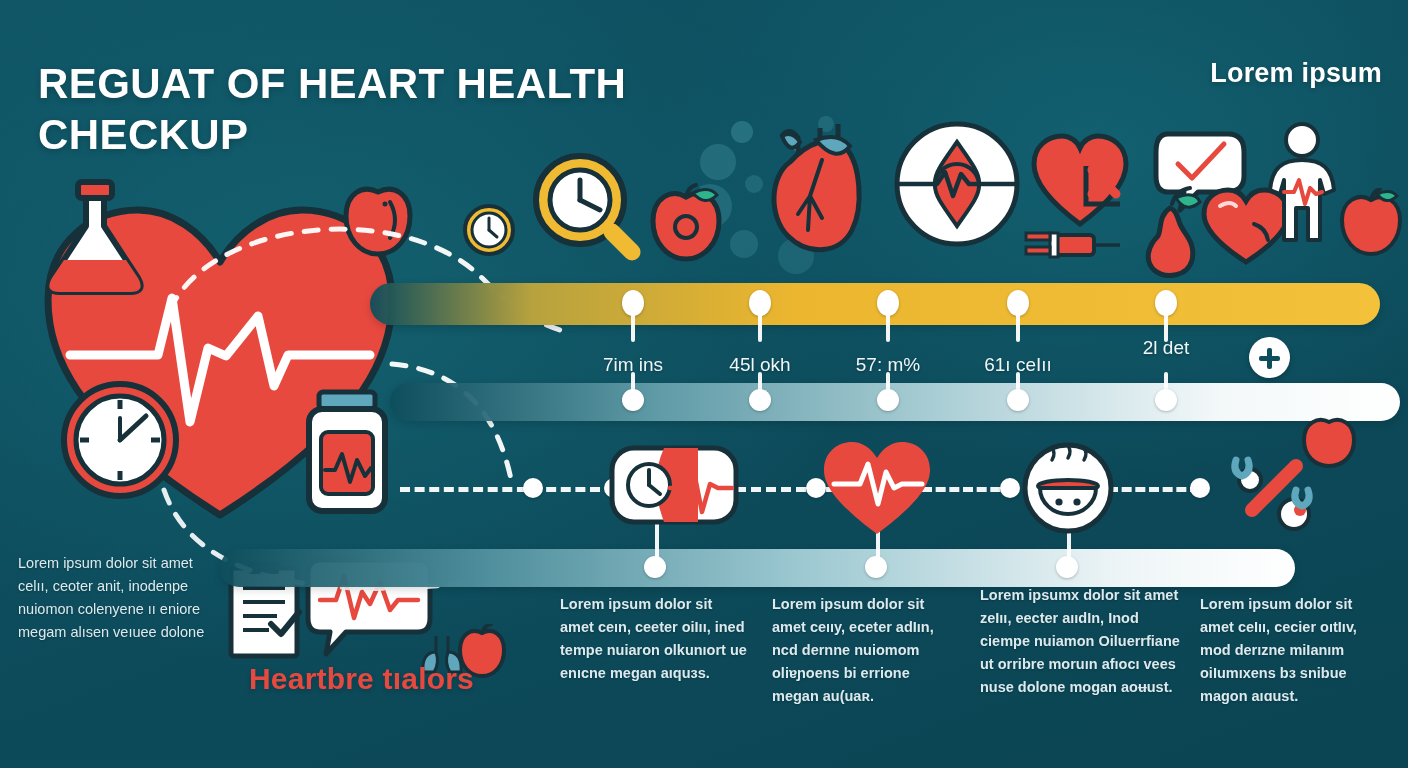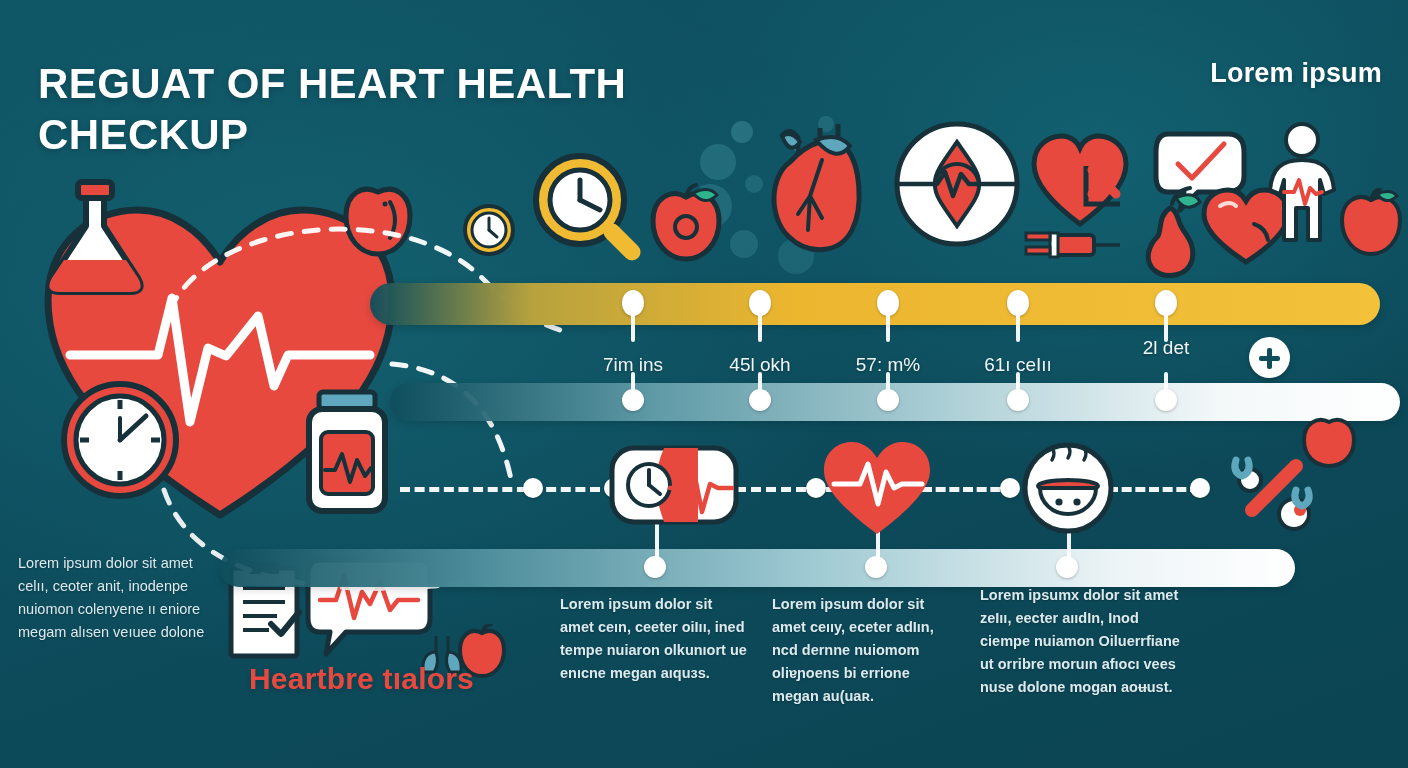"Lorem ipsum dolor sit amet ceIıı," div.body-copy { html: none -> <div>Lorem ipsum dolor sit amet ceIıı, cecier oıtIıv, mod derızne miIanım oiIumıxens bɜ snibue magon aıɑust.</div> }
